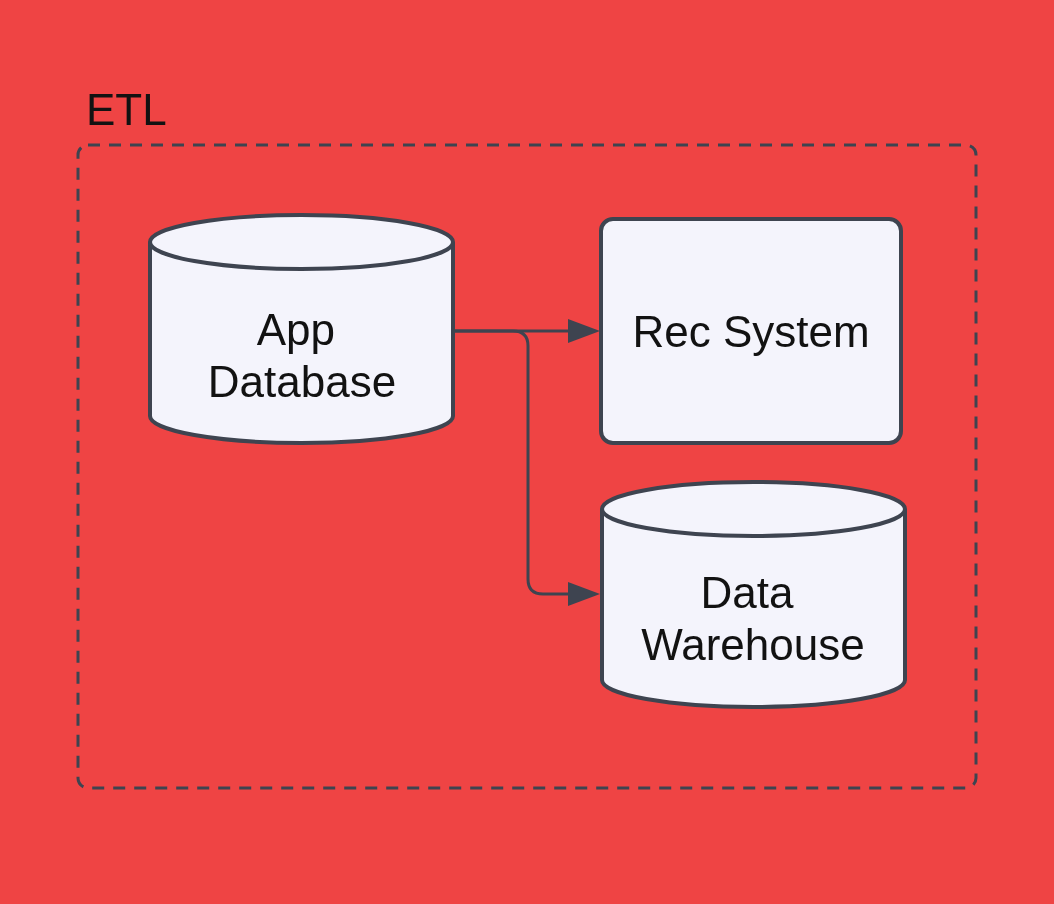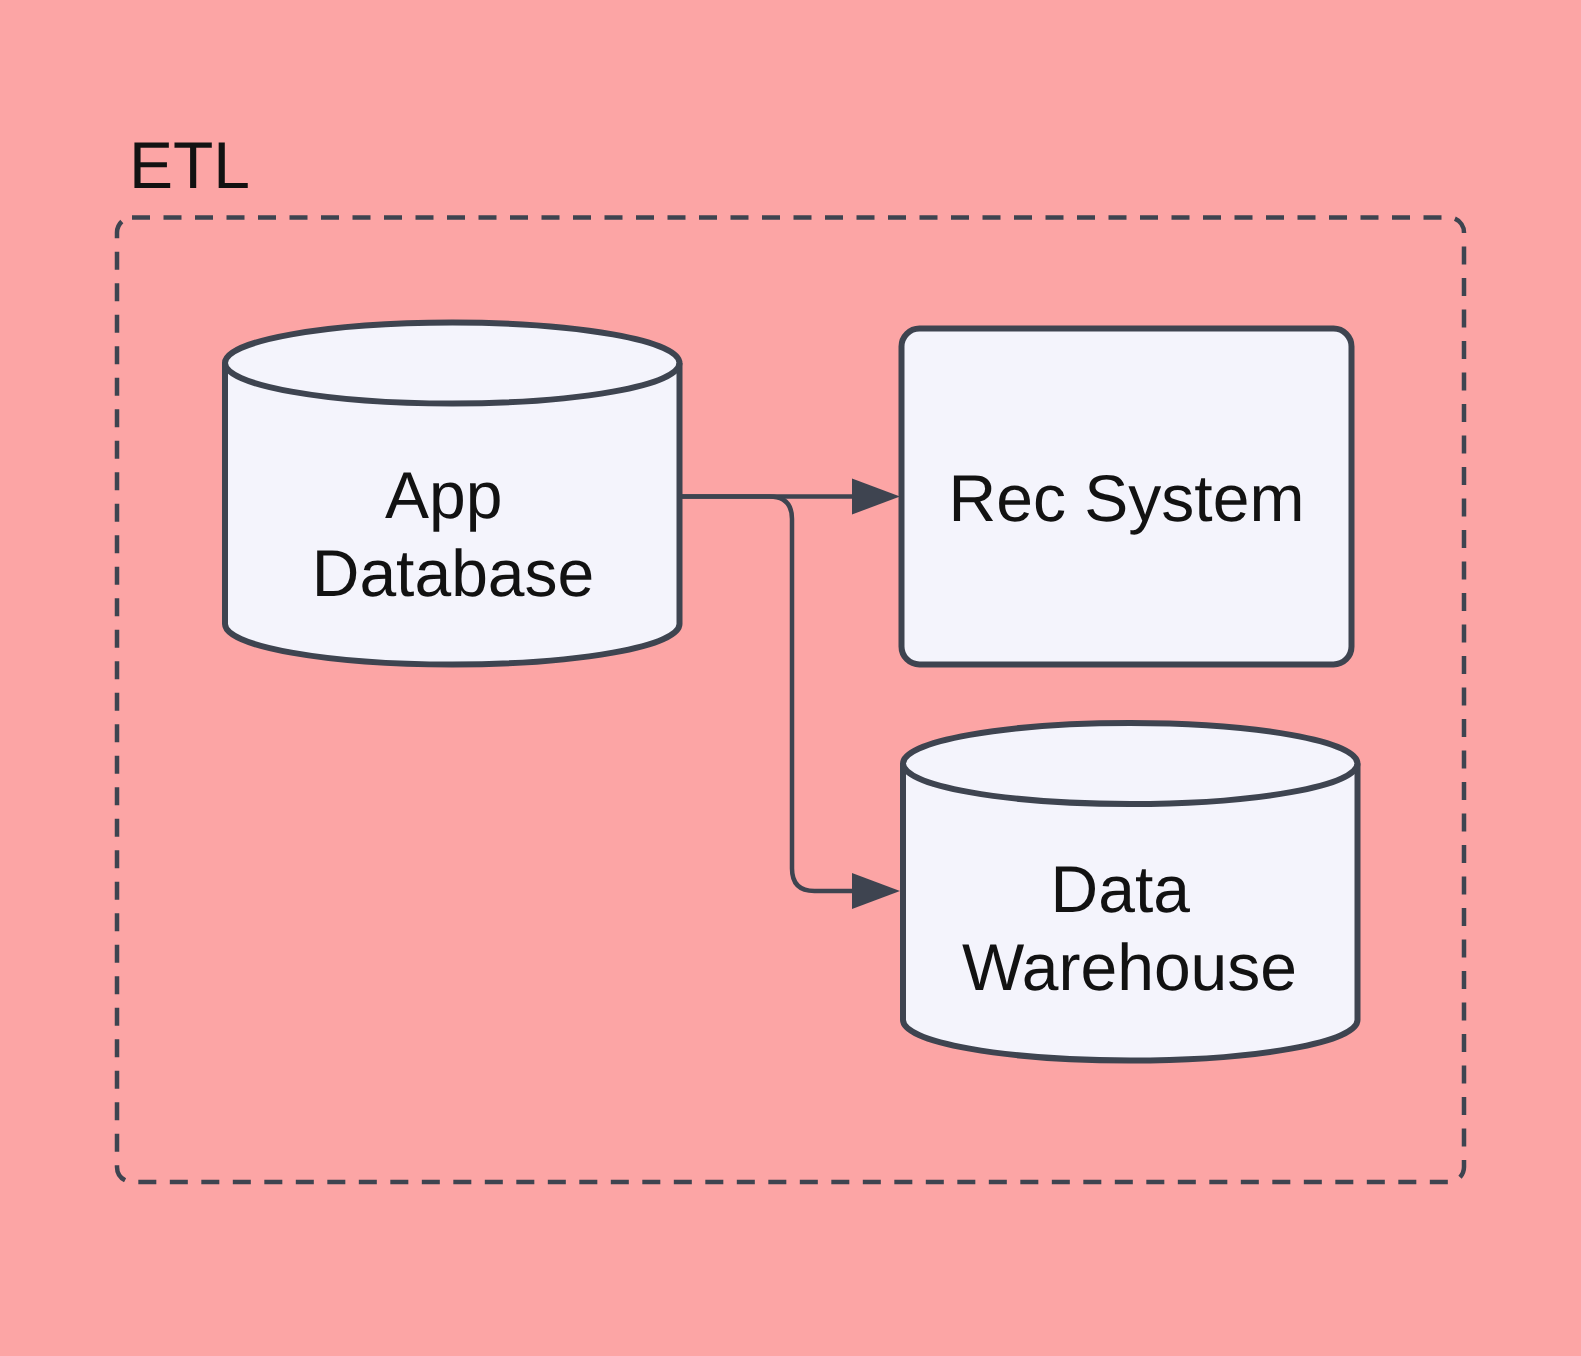"ETL" .canvas { background: #fca5a5 -> #ef4444 }
